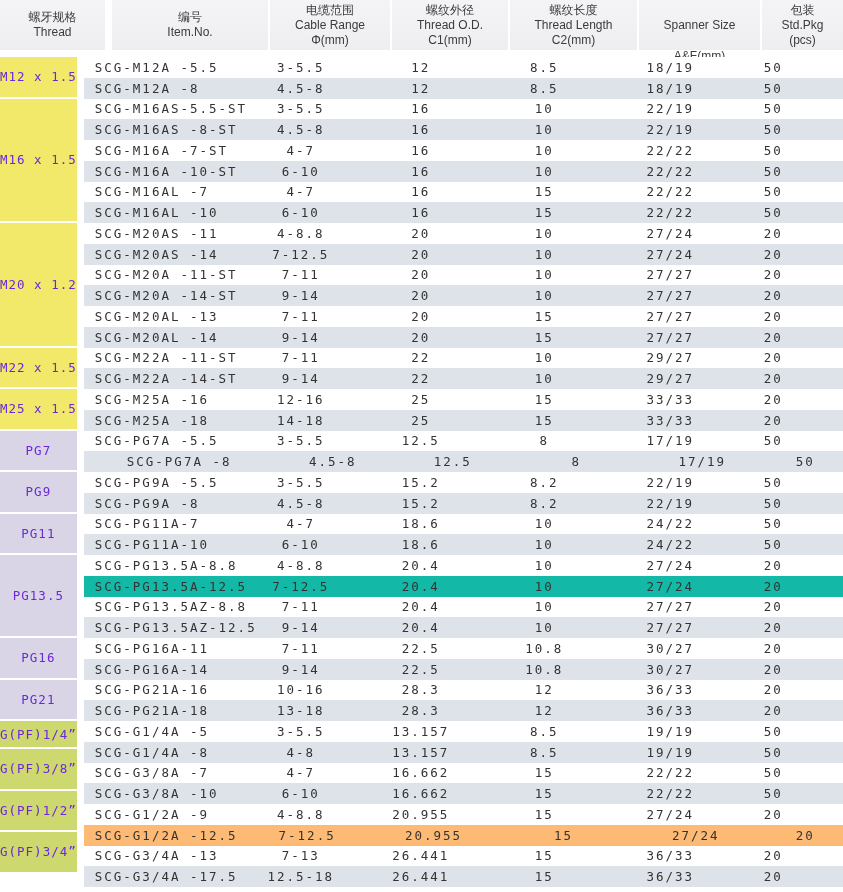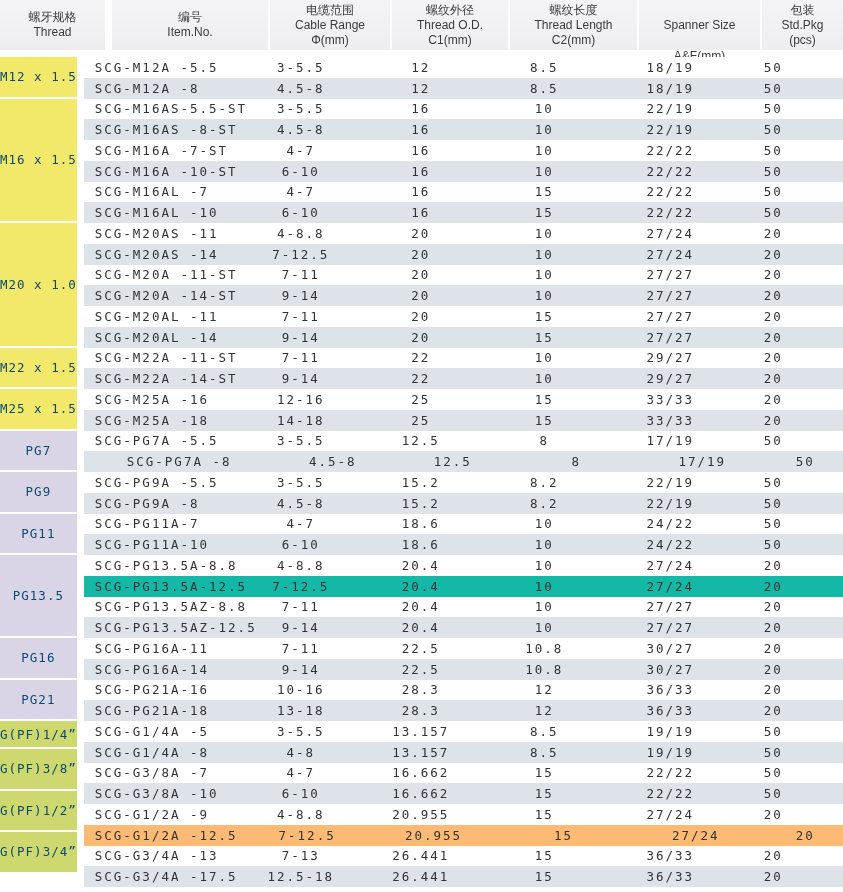"M12 x 1.5" .group-cell { color: #0c4a6e -> #6d28d9 }
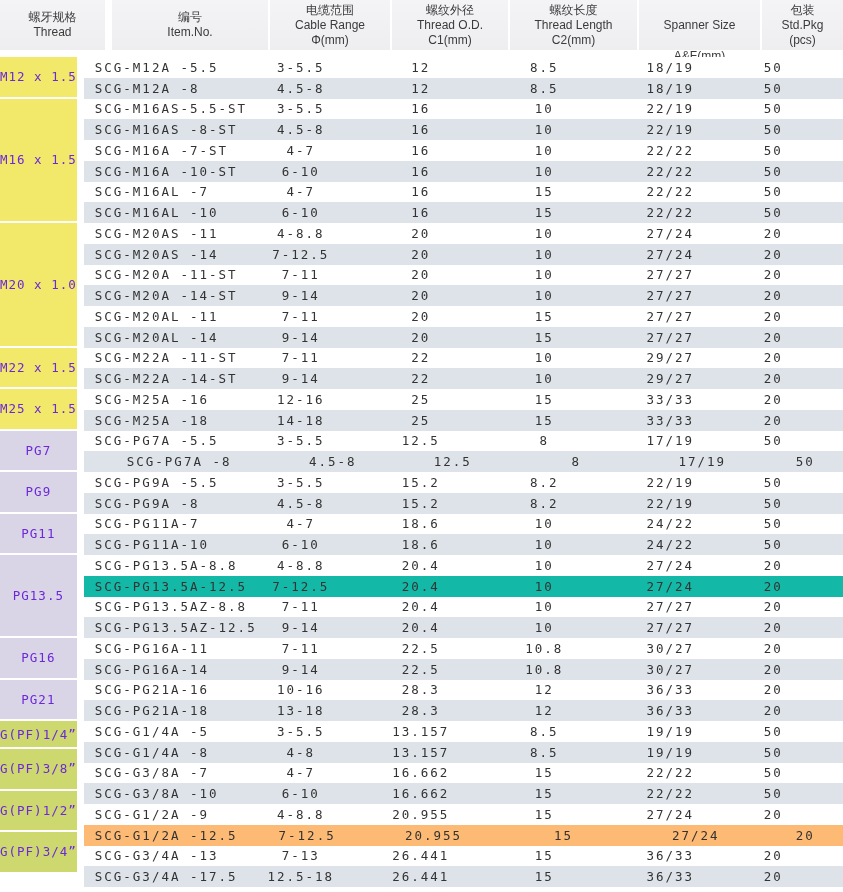"M20 x 1.0" span { text: 1.0 -> 1.2 }
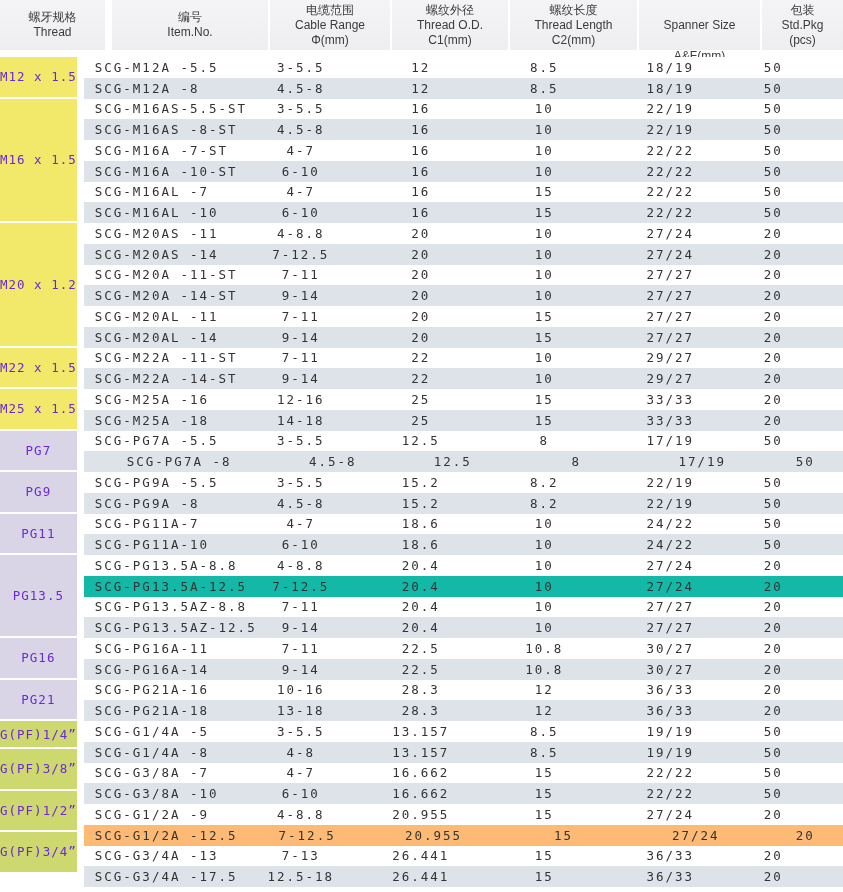"SCG-M20AL -11" div.cell { text: -11 -> -13 }
